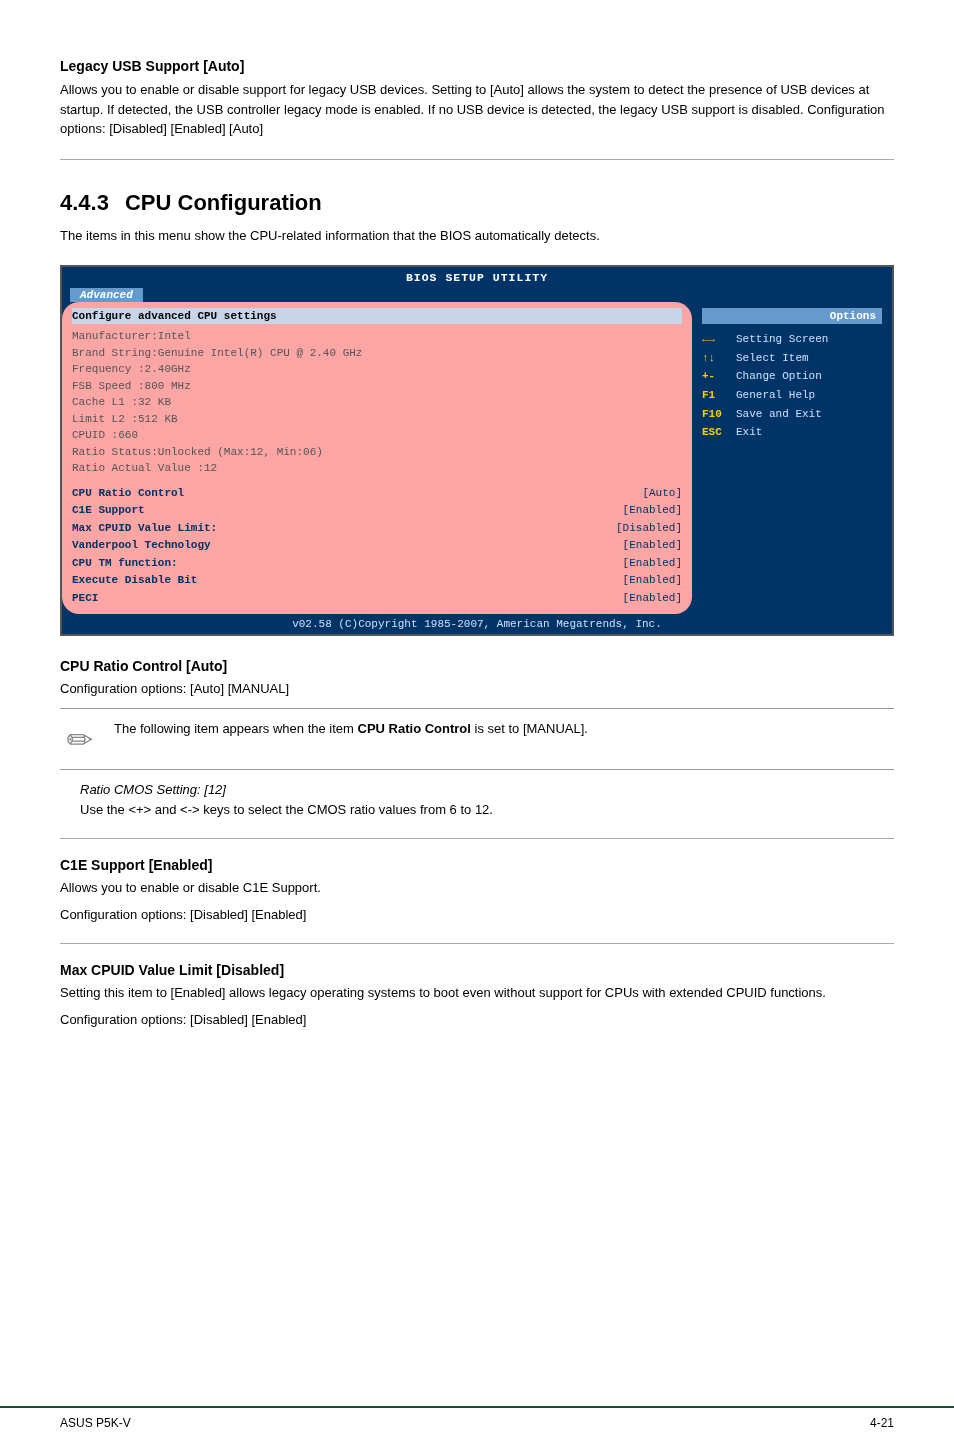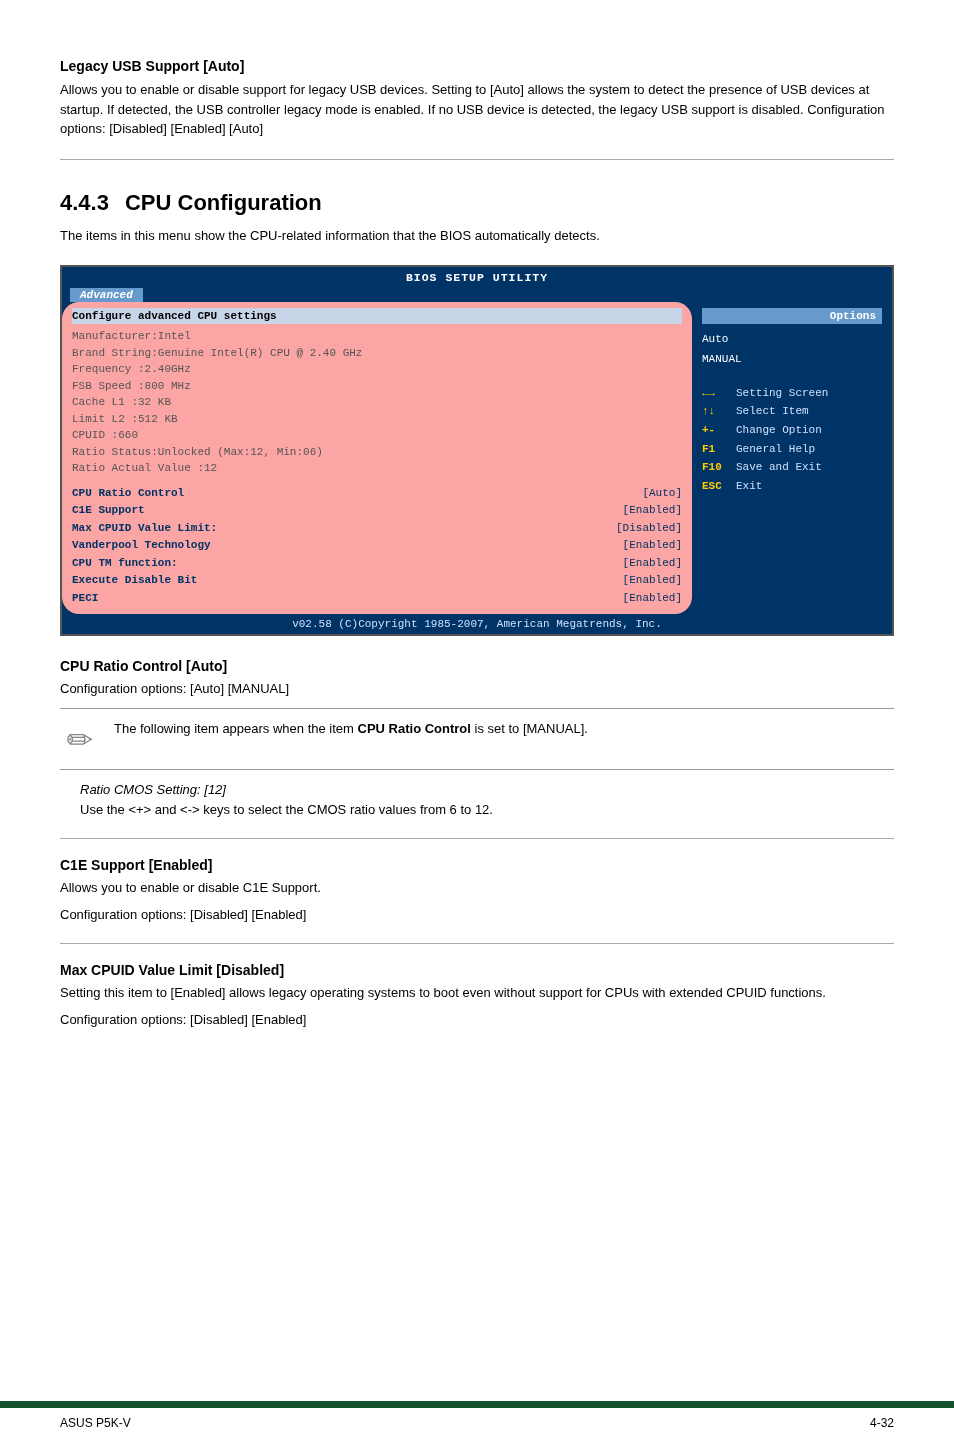"Auto" div.bios-options-list { html: <div> <div>Auto</div> <div>MANUAL</div> </div> -> none }
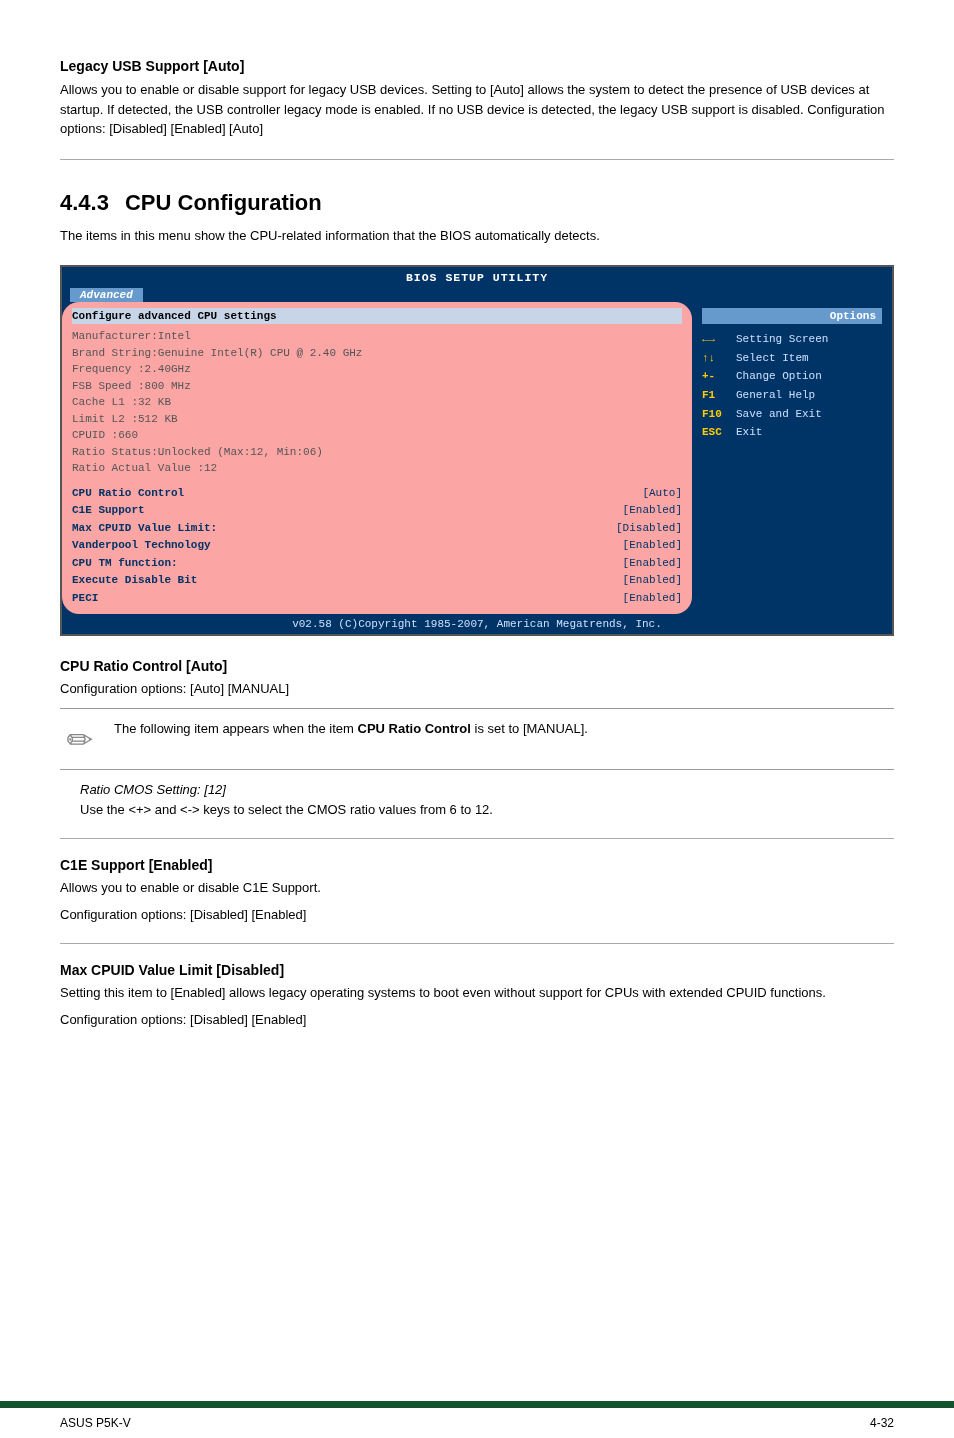"ASUS P5K-V" .page-bottom { border-top: 7px solid #14532d -> 2px solid #14532d }
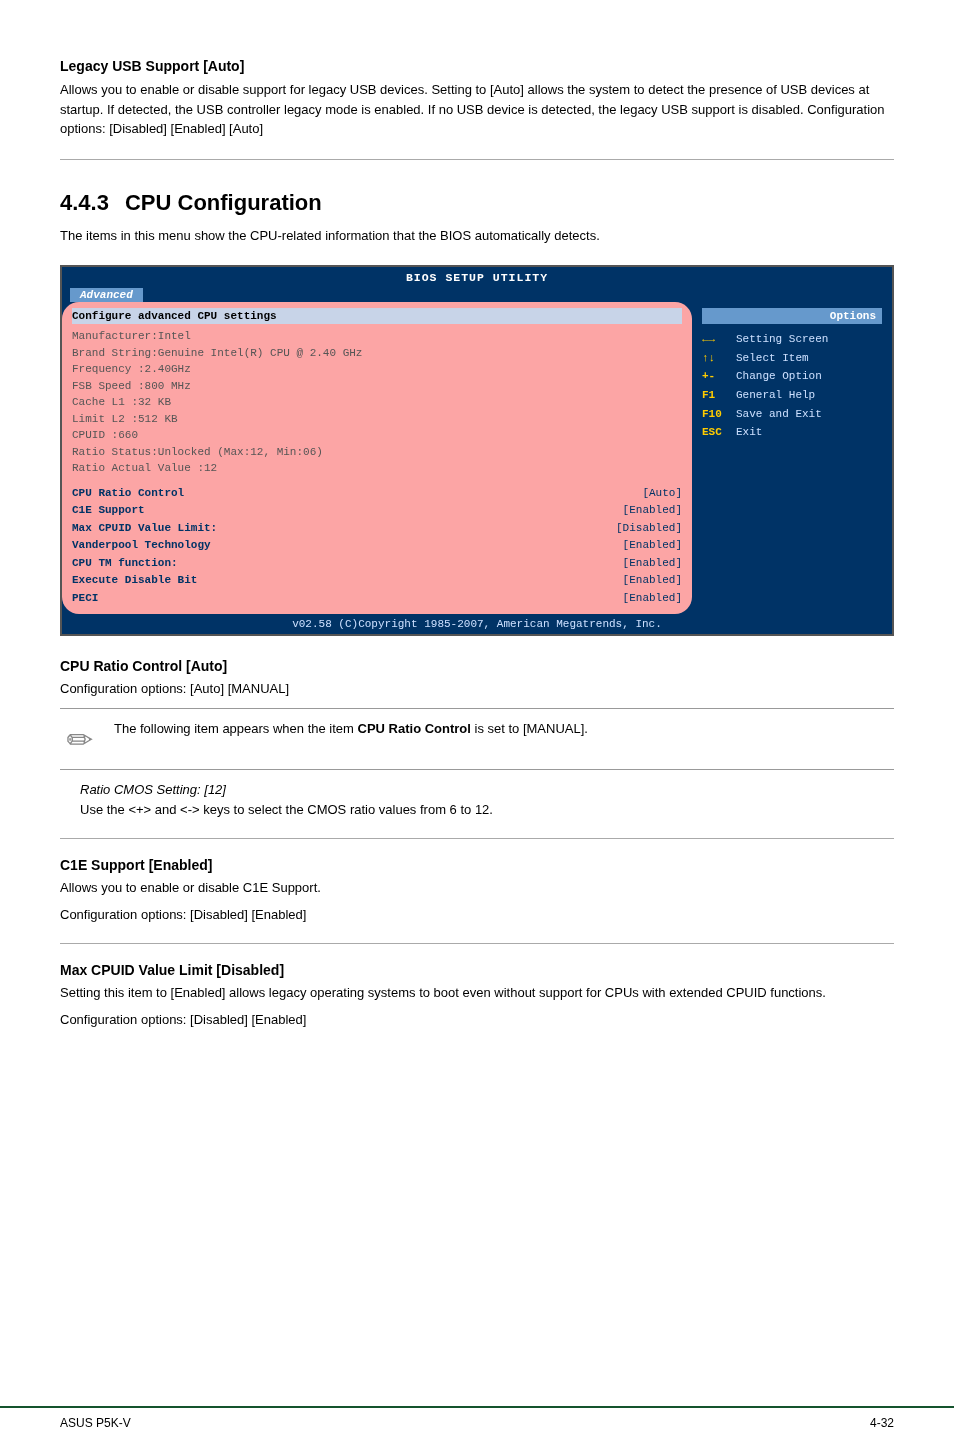"4-32" span { text: 4-32 -> 4-21 }
